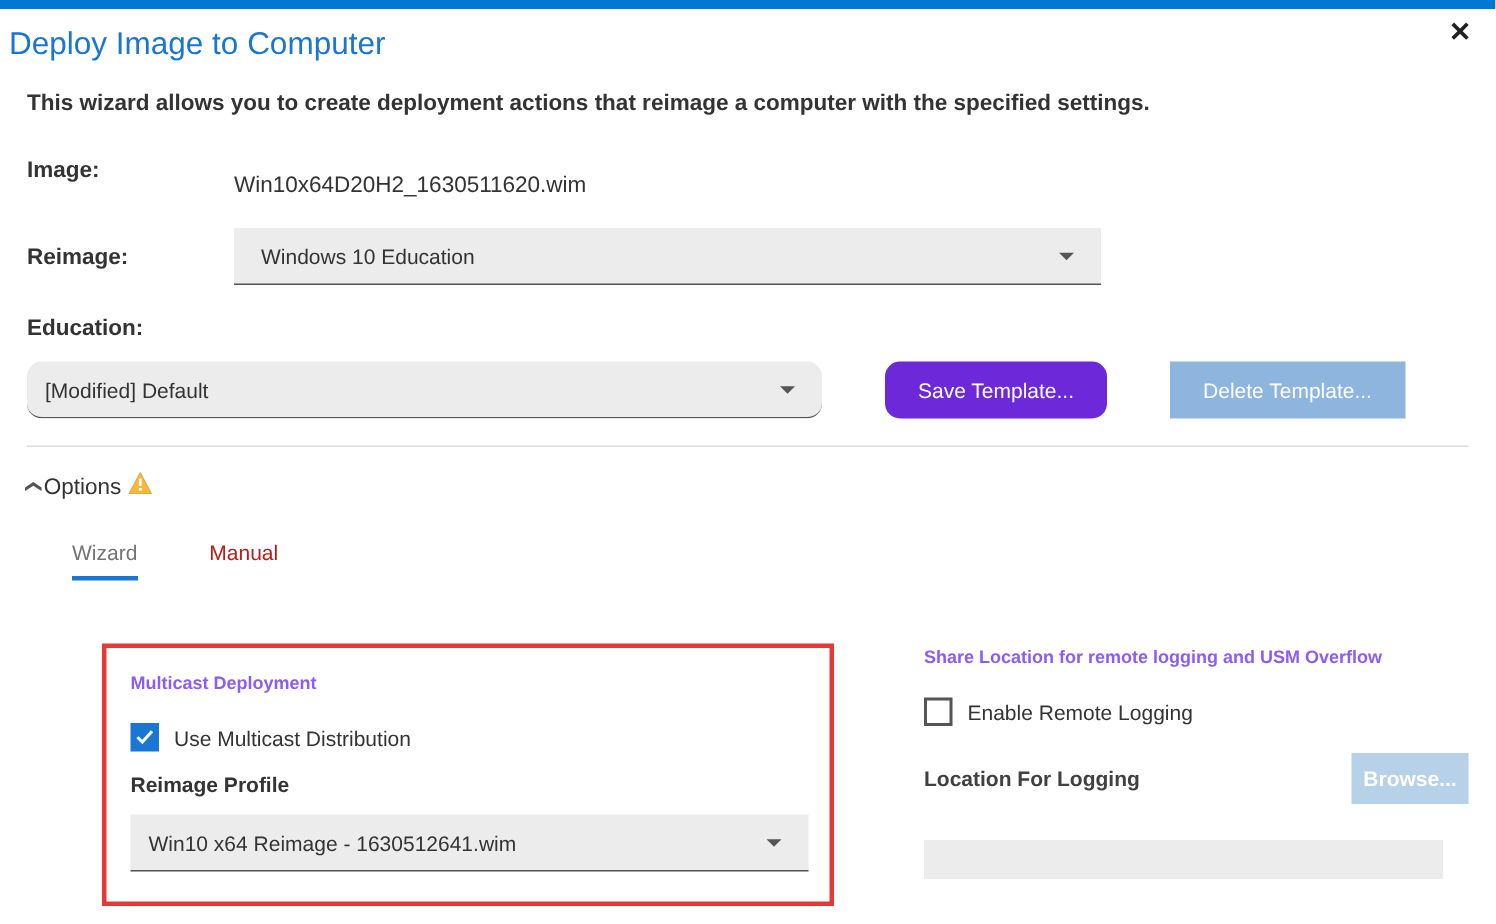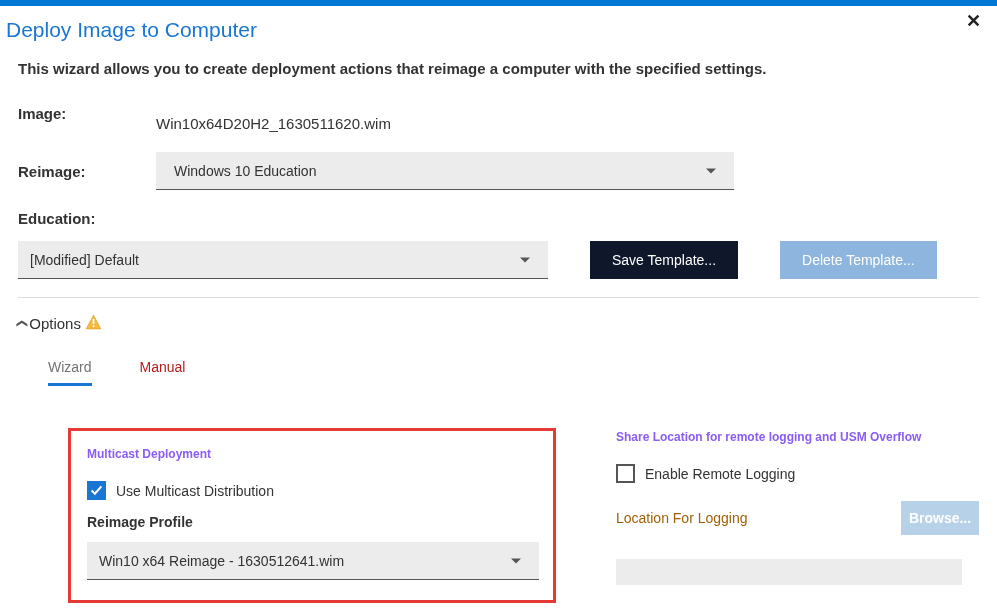"[Modified] Default" .template-select { border-radius: none -> 10px }
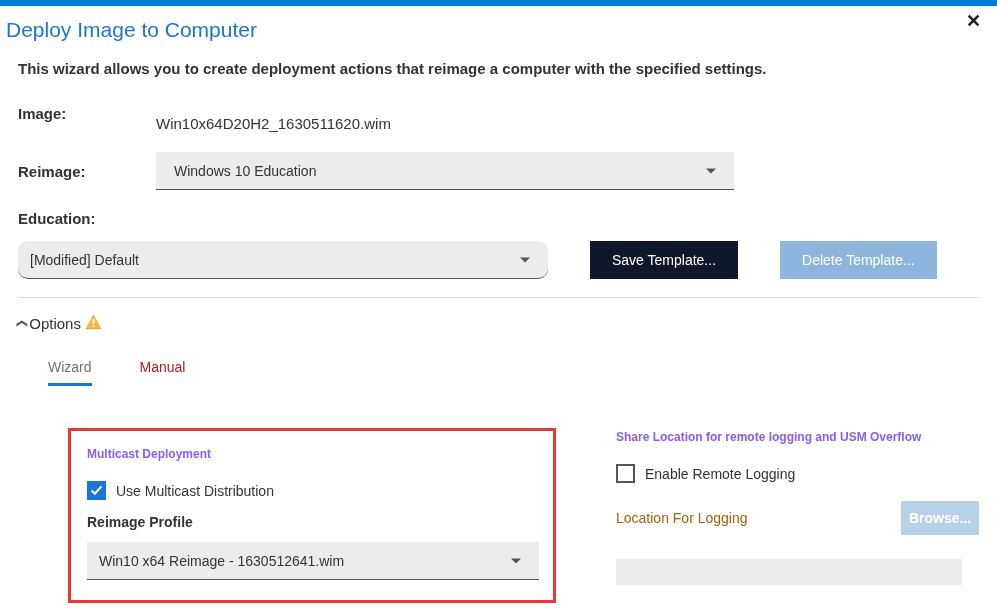"Save Template..." .btn-primary { background: #0f172a -> #6d28d9; border-radius: none -> 10px }
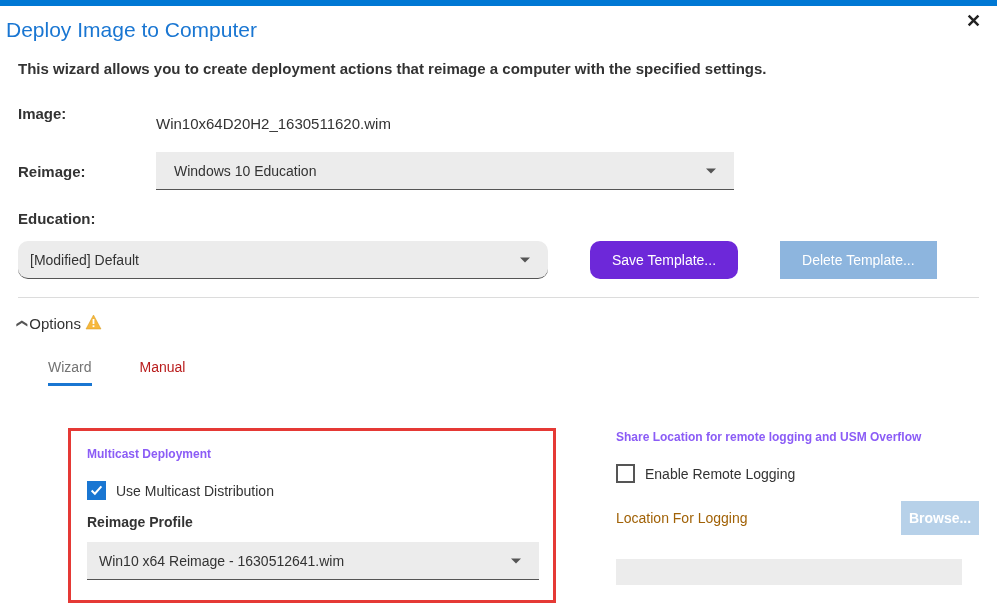"Location For Logging" .logging-label-disabled { color: #a16207 -> #404040; font-weight: normal -> bold }
